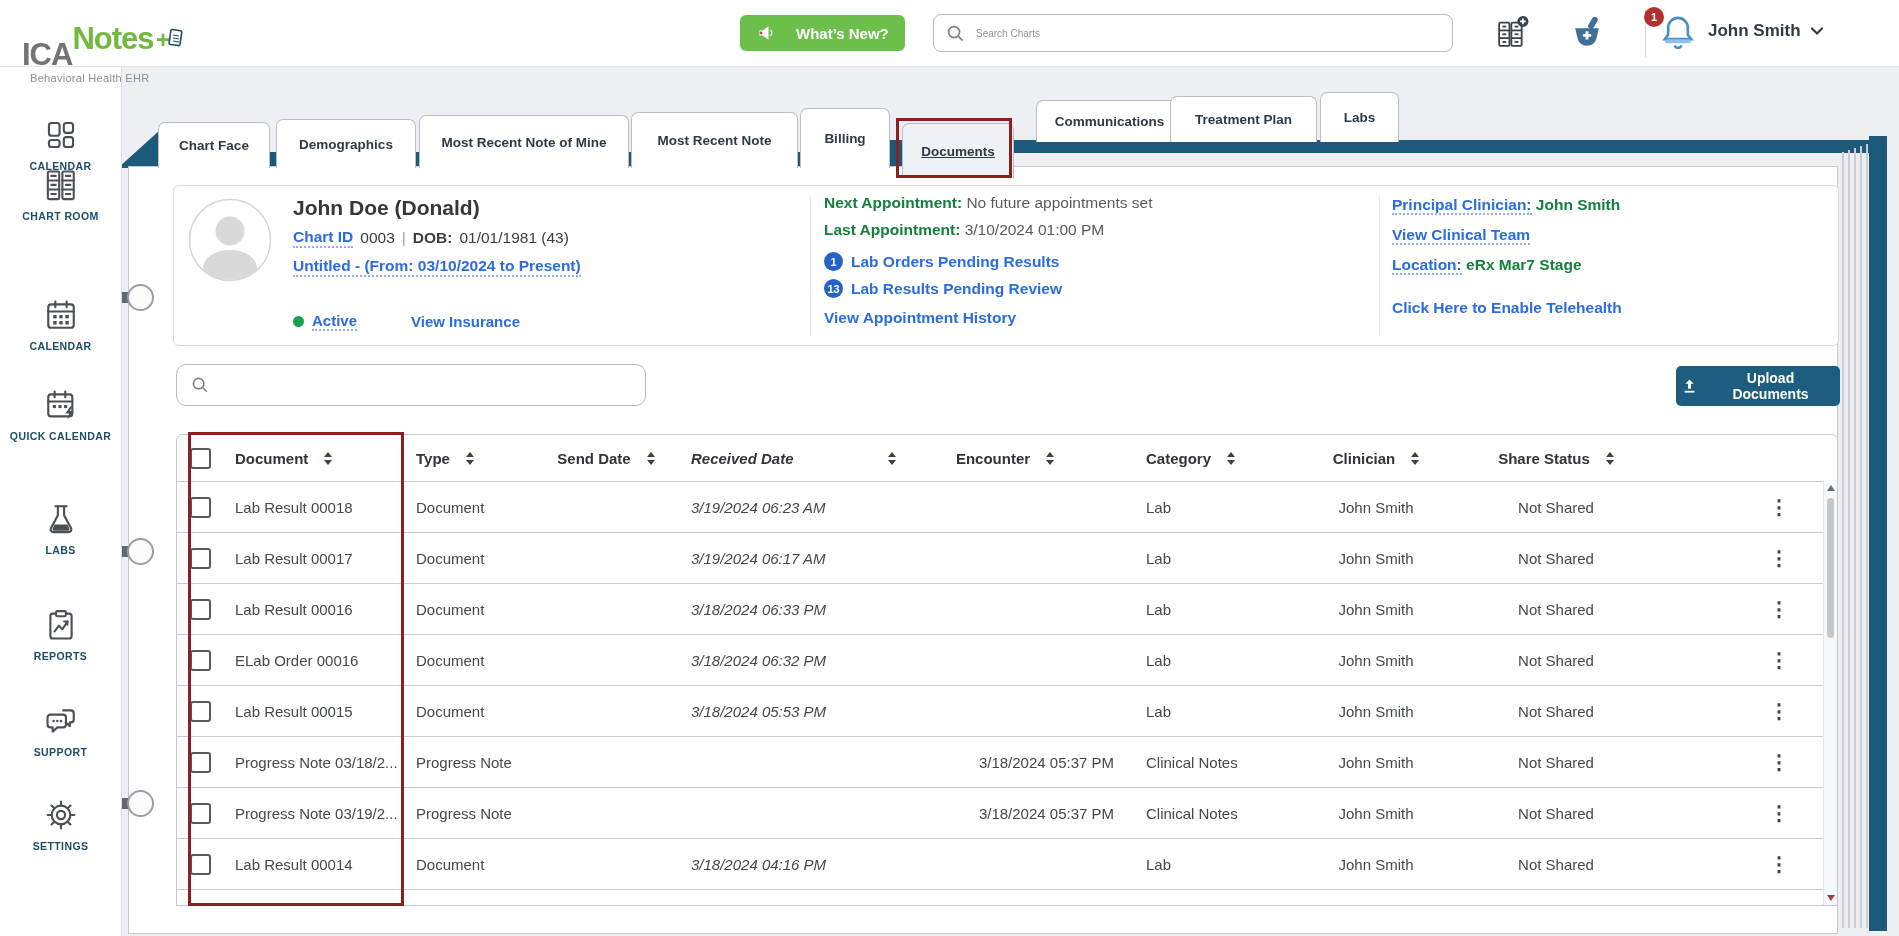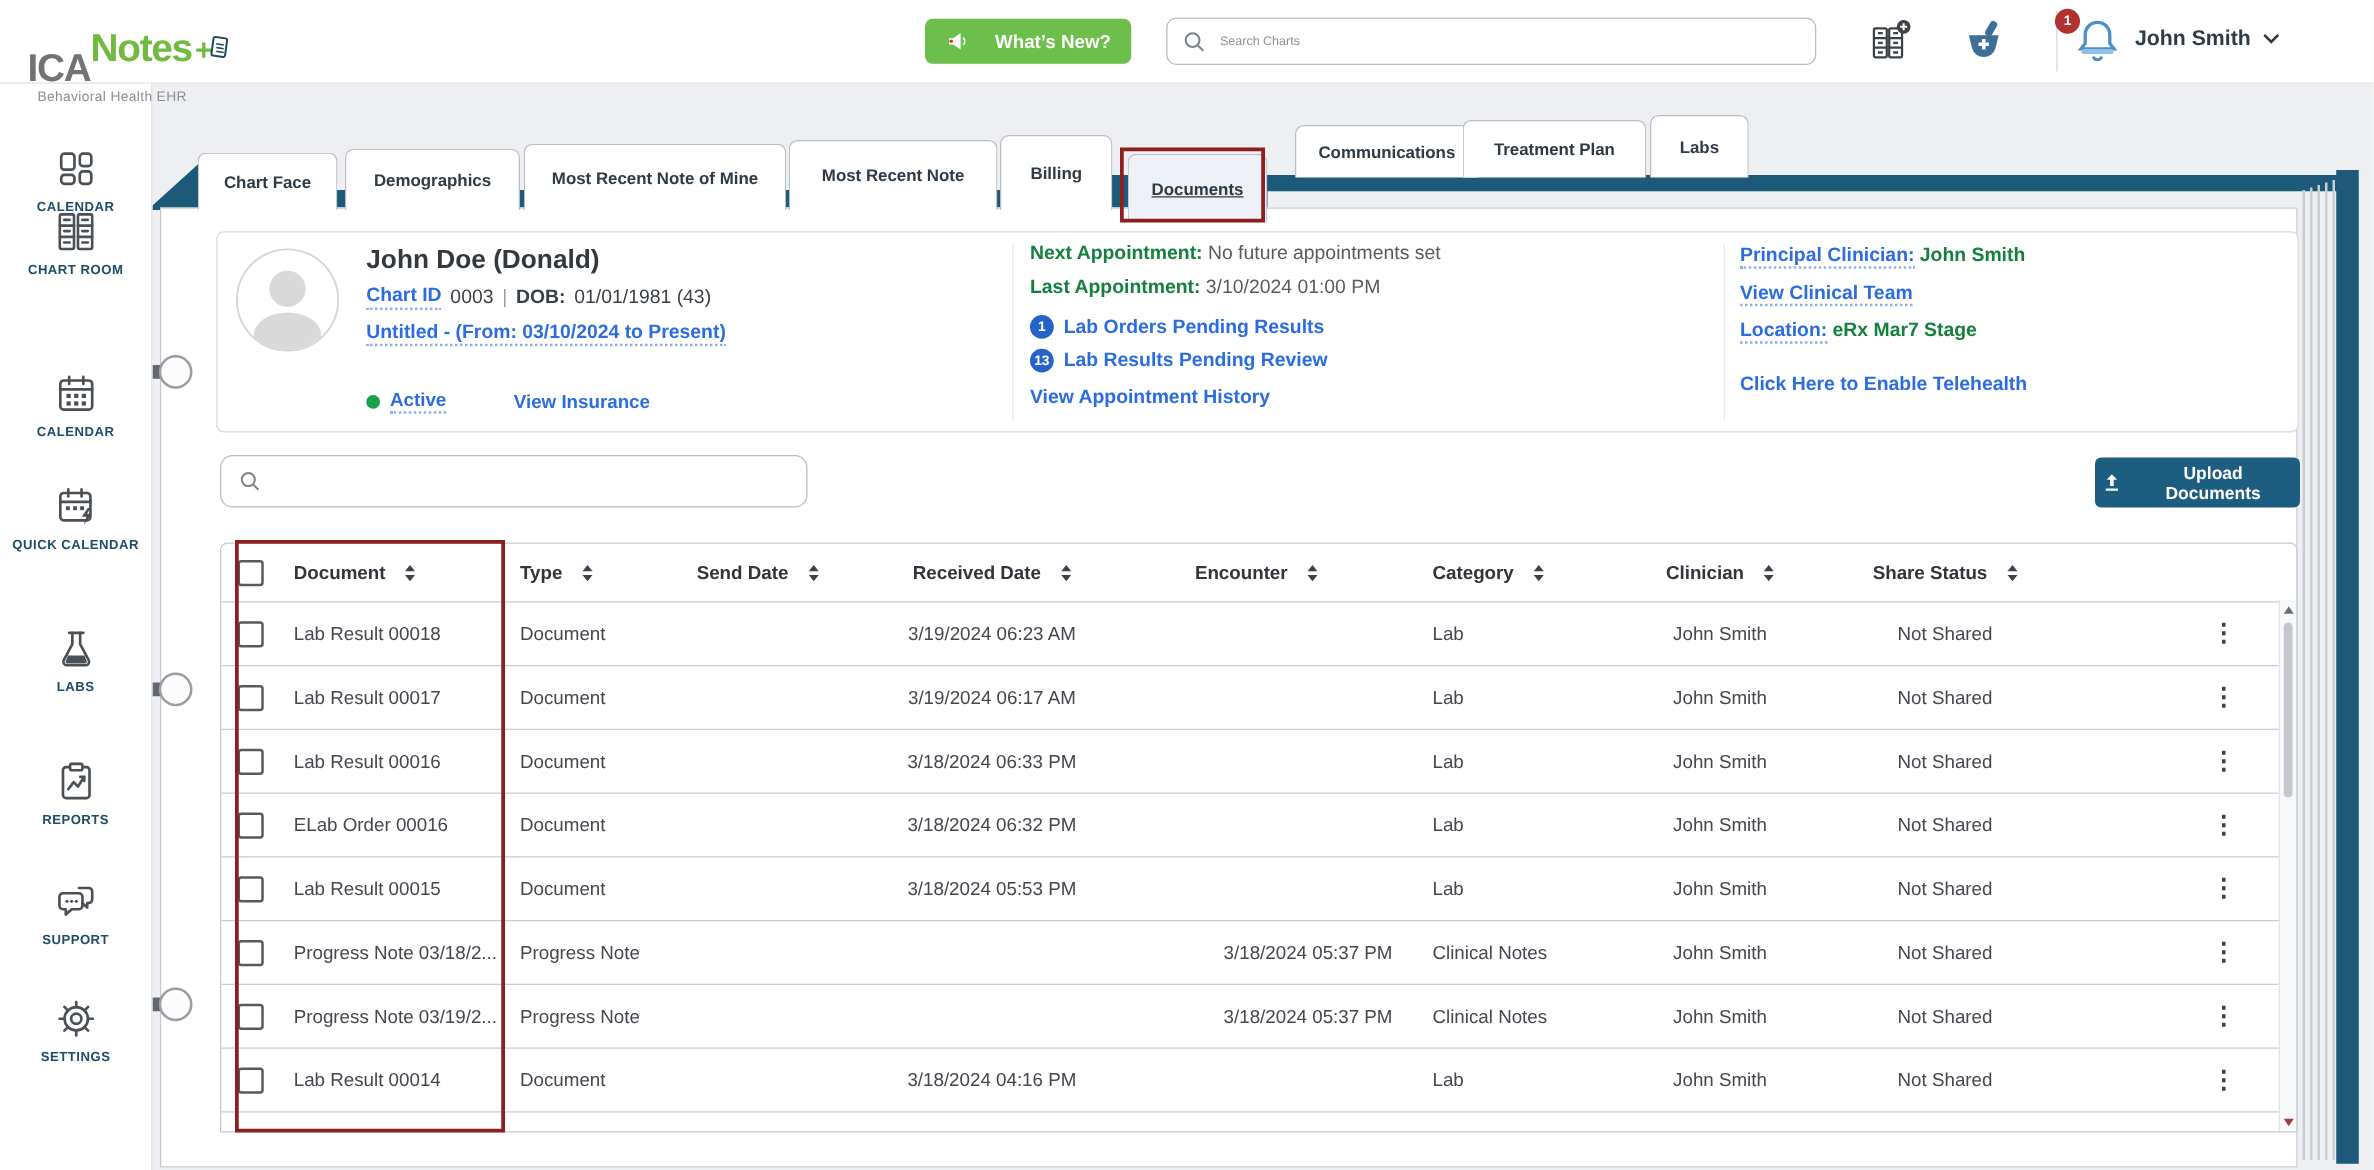"Received Date" .col-recv { font-style: none -> italic; justify-content: center -> space-between }
